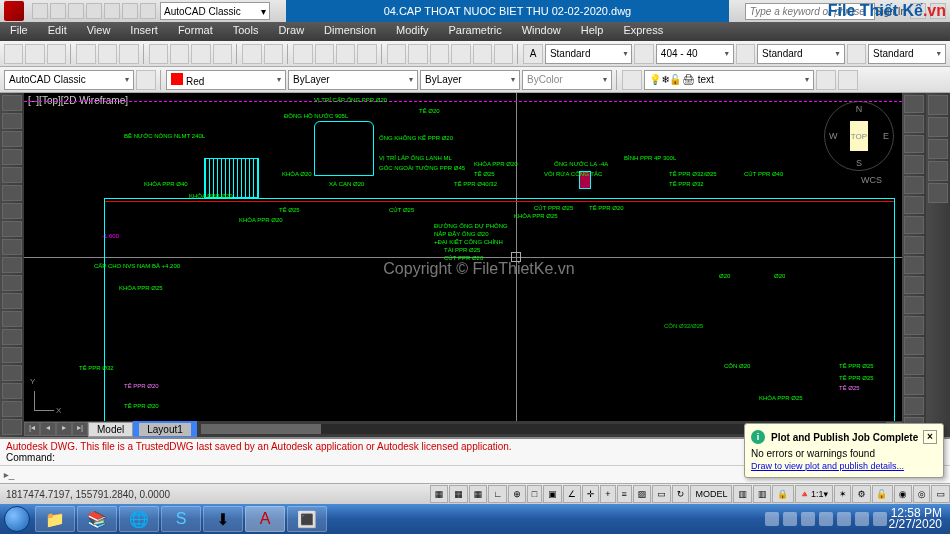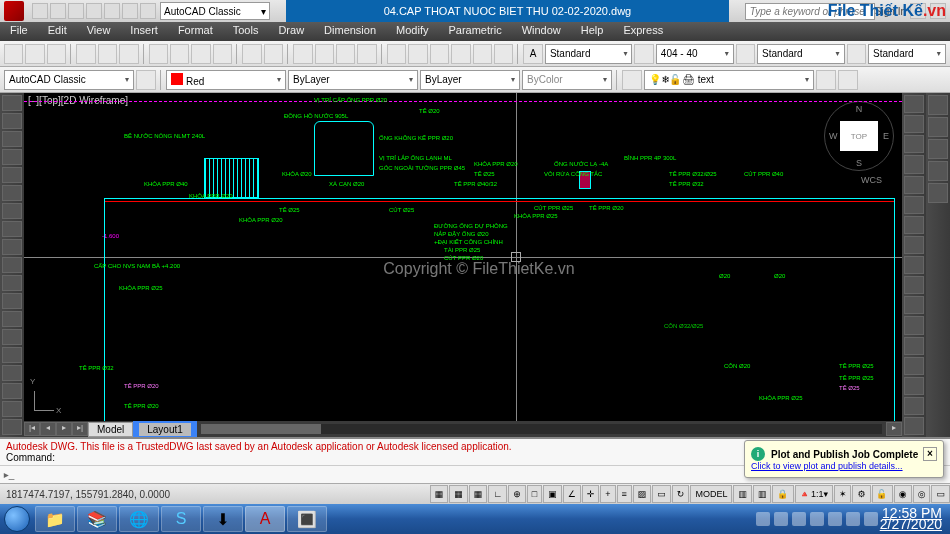"TOP" .viewcube .face { background: #ffffff -> #fef9c3; width: 38px -> 18px }
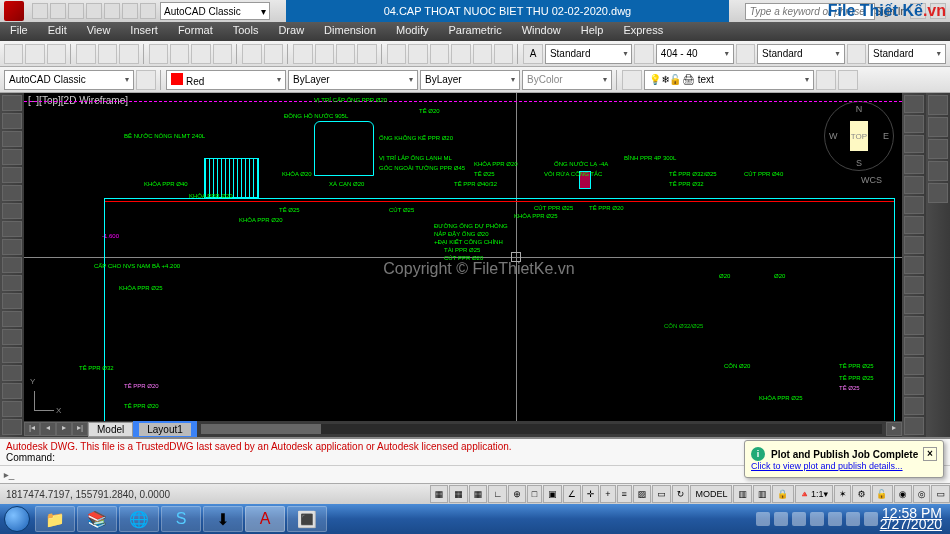"No errors or warnings found" div { html: none -> <div>No errors or warnings found</div> }
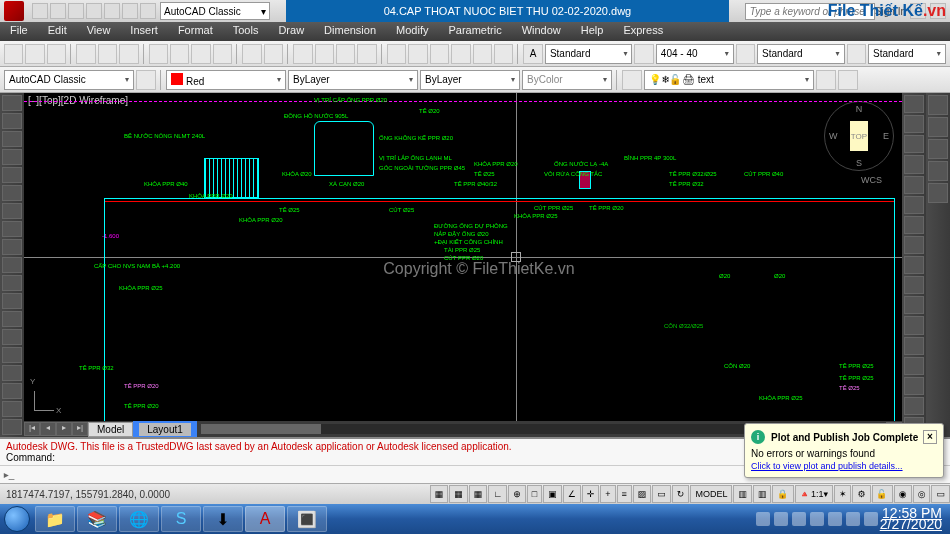"Click to view plot and" div.blink { text: Click -> Draw }
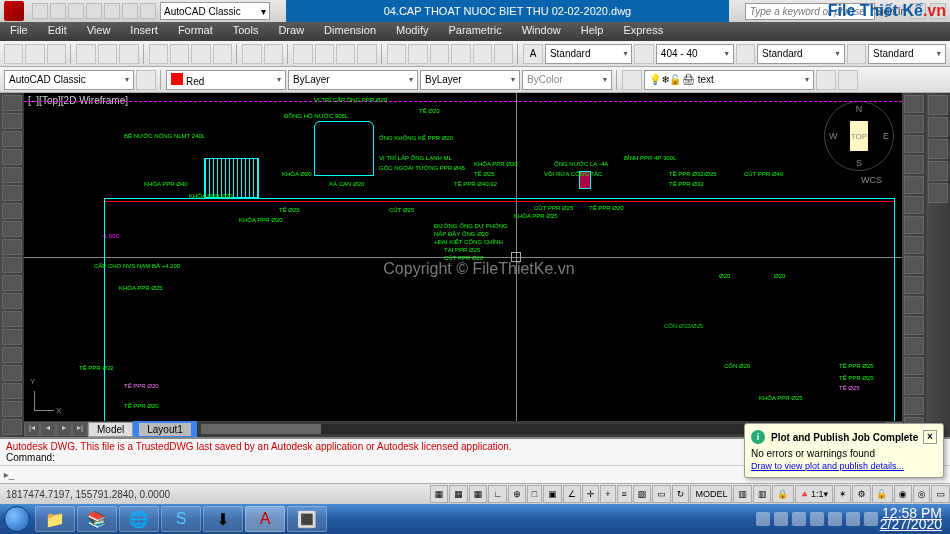"12:58 PM" .tray { font-size: 14px -> 12px; text-decoration: underline -> none }
